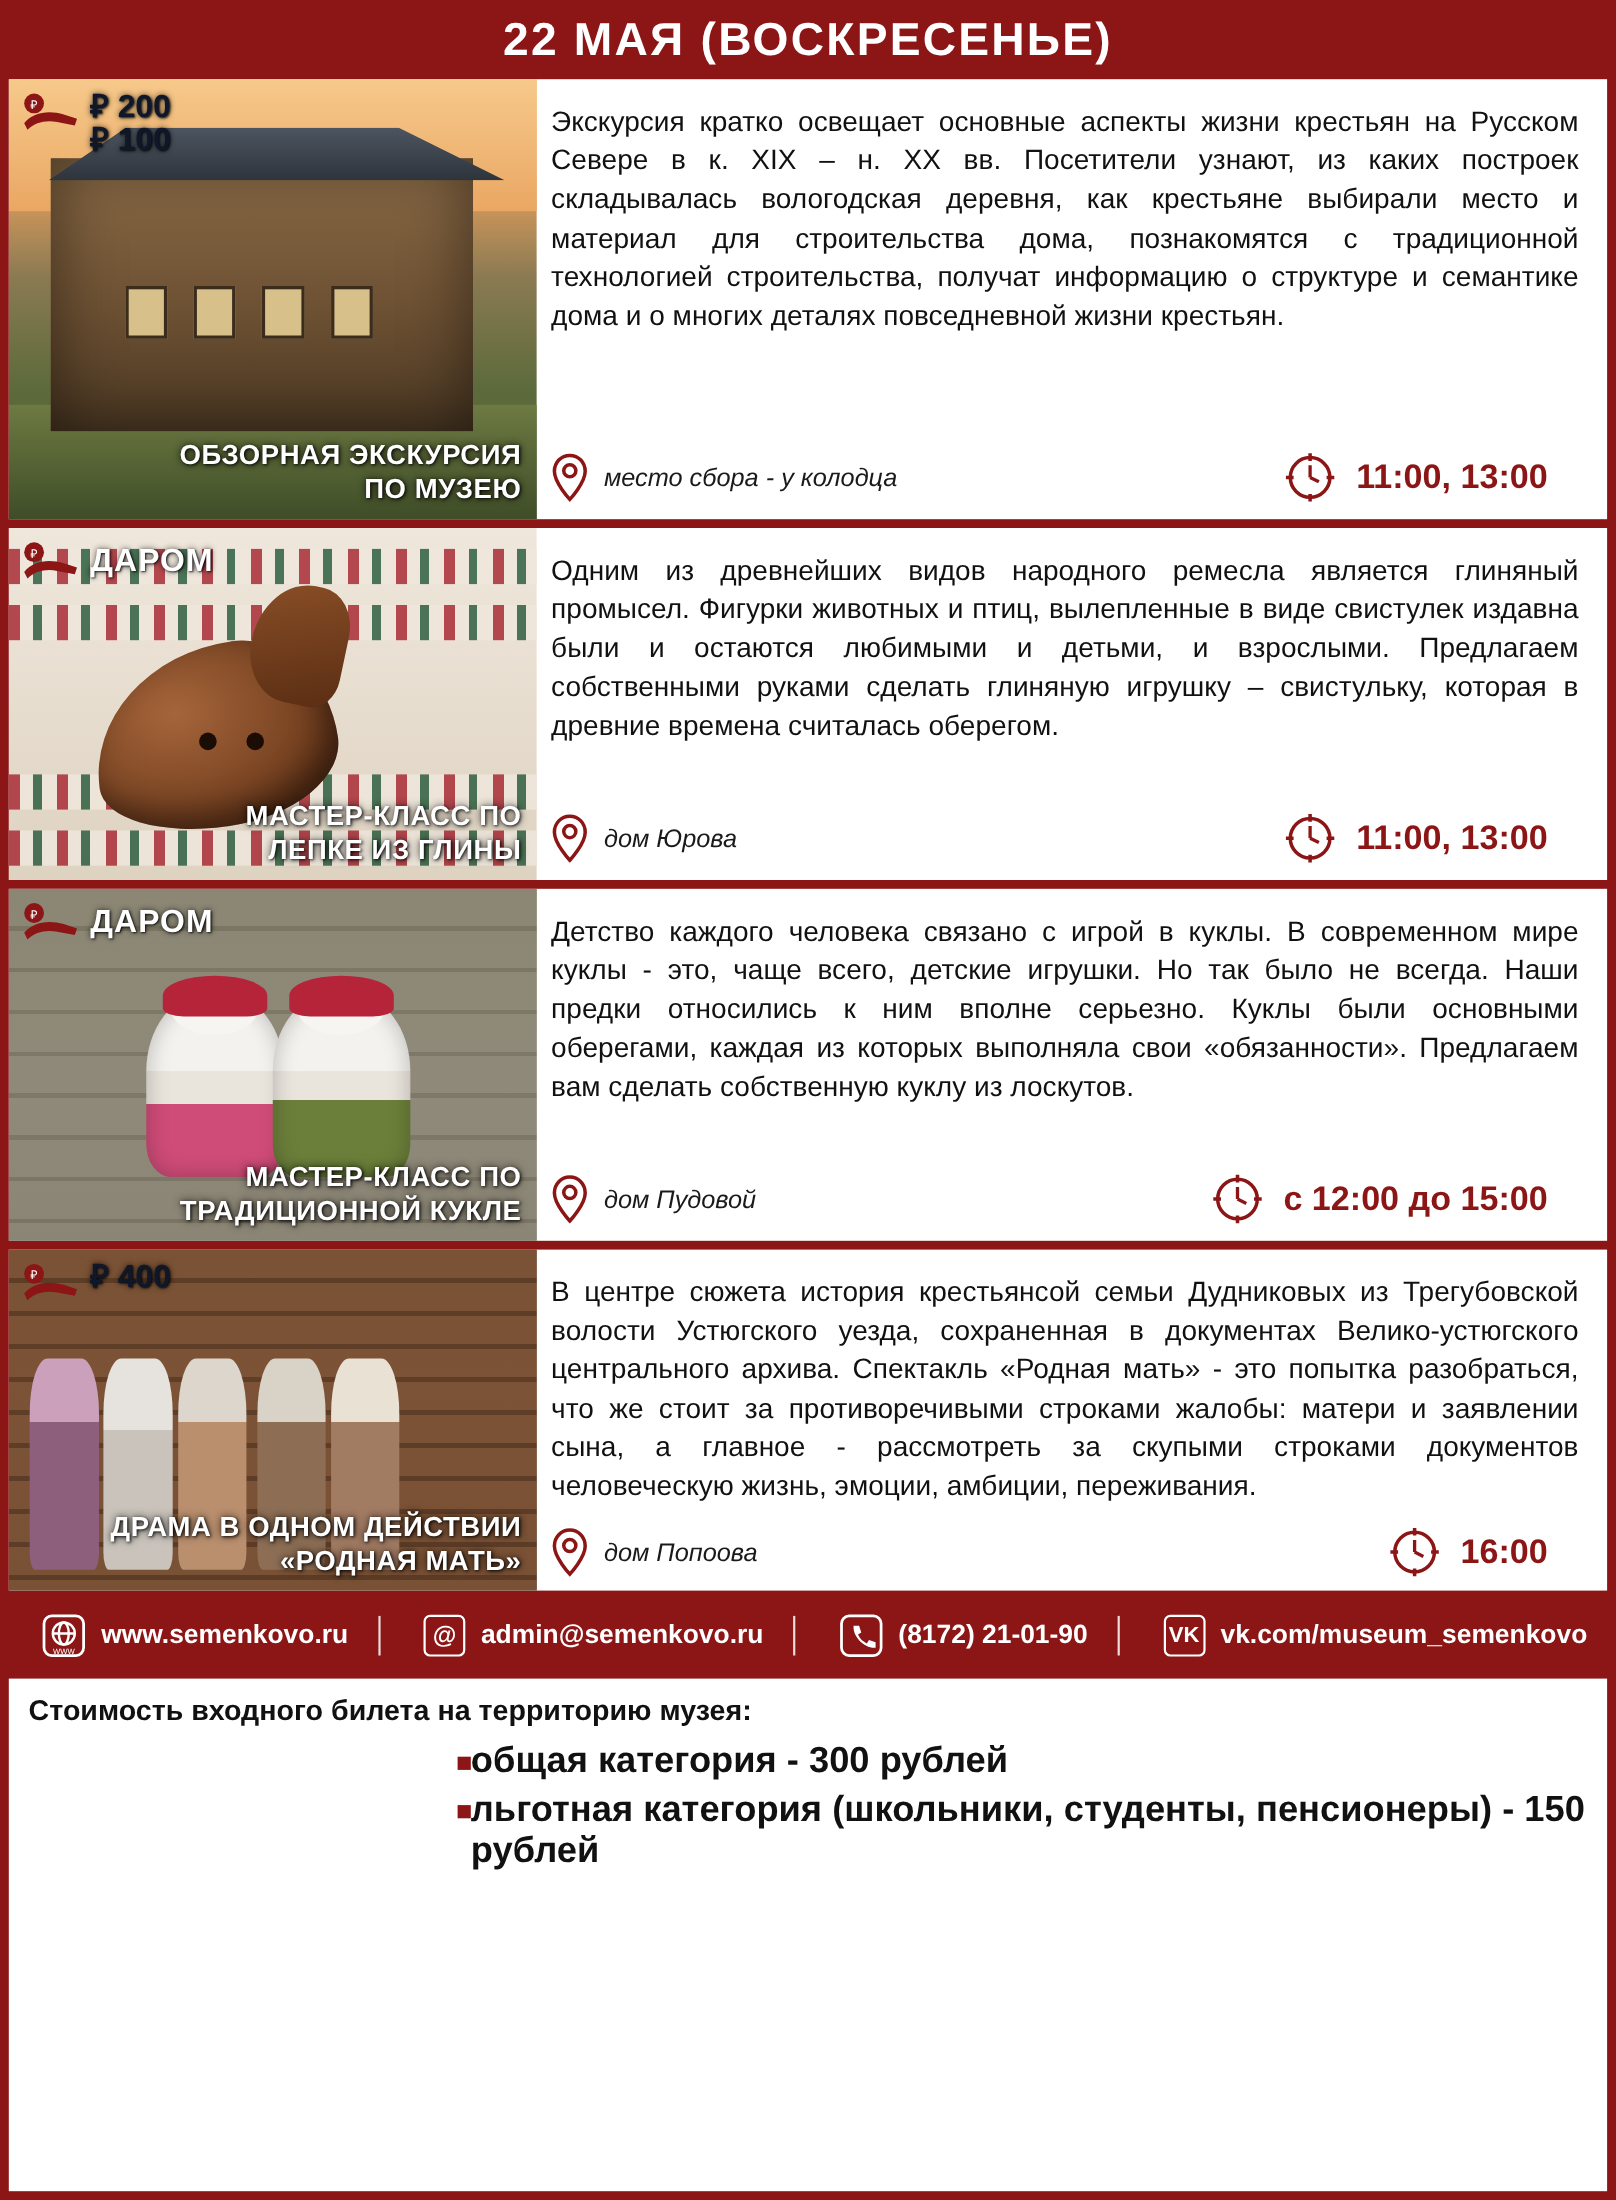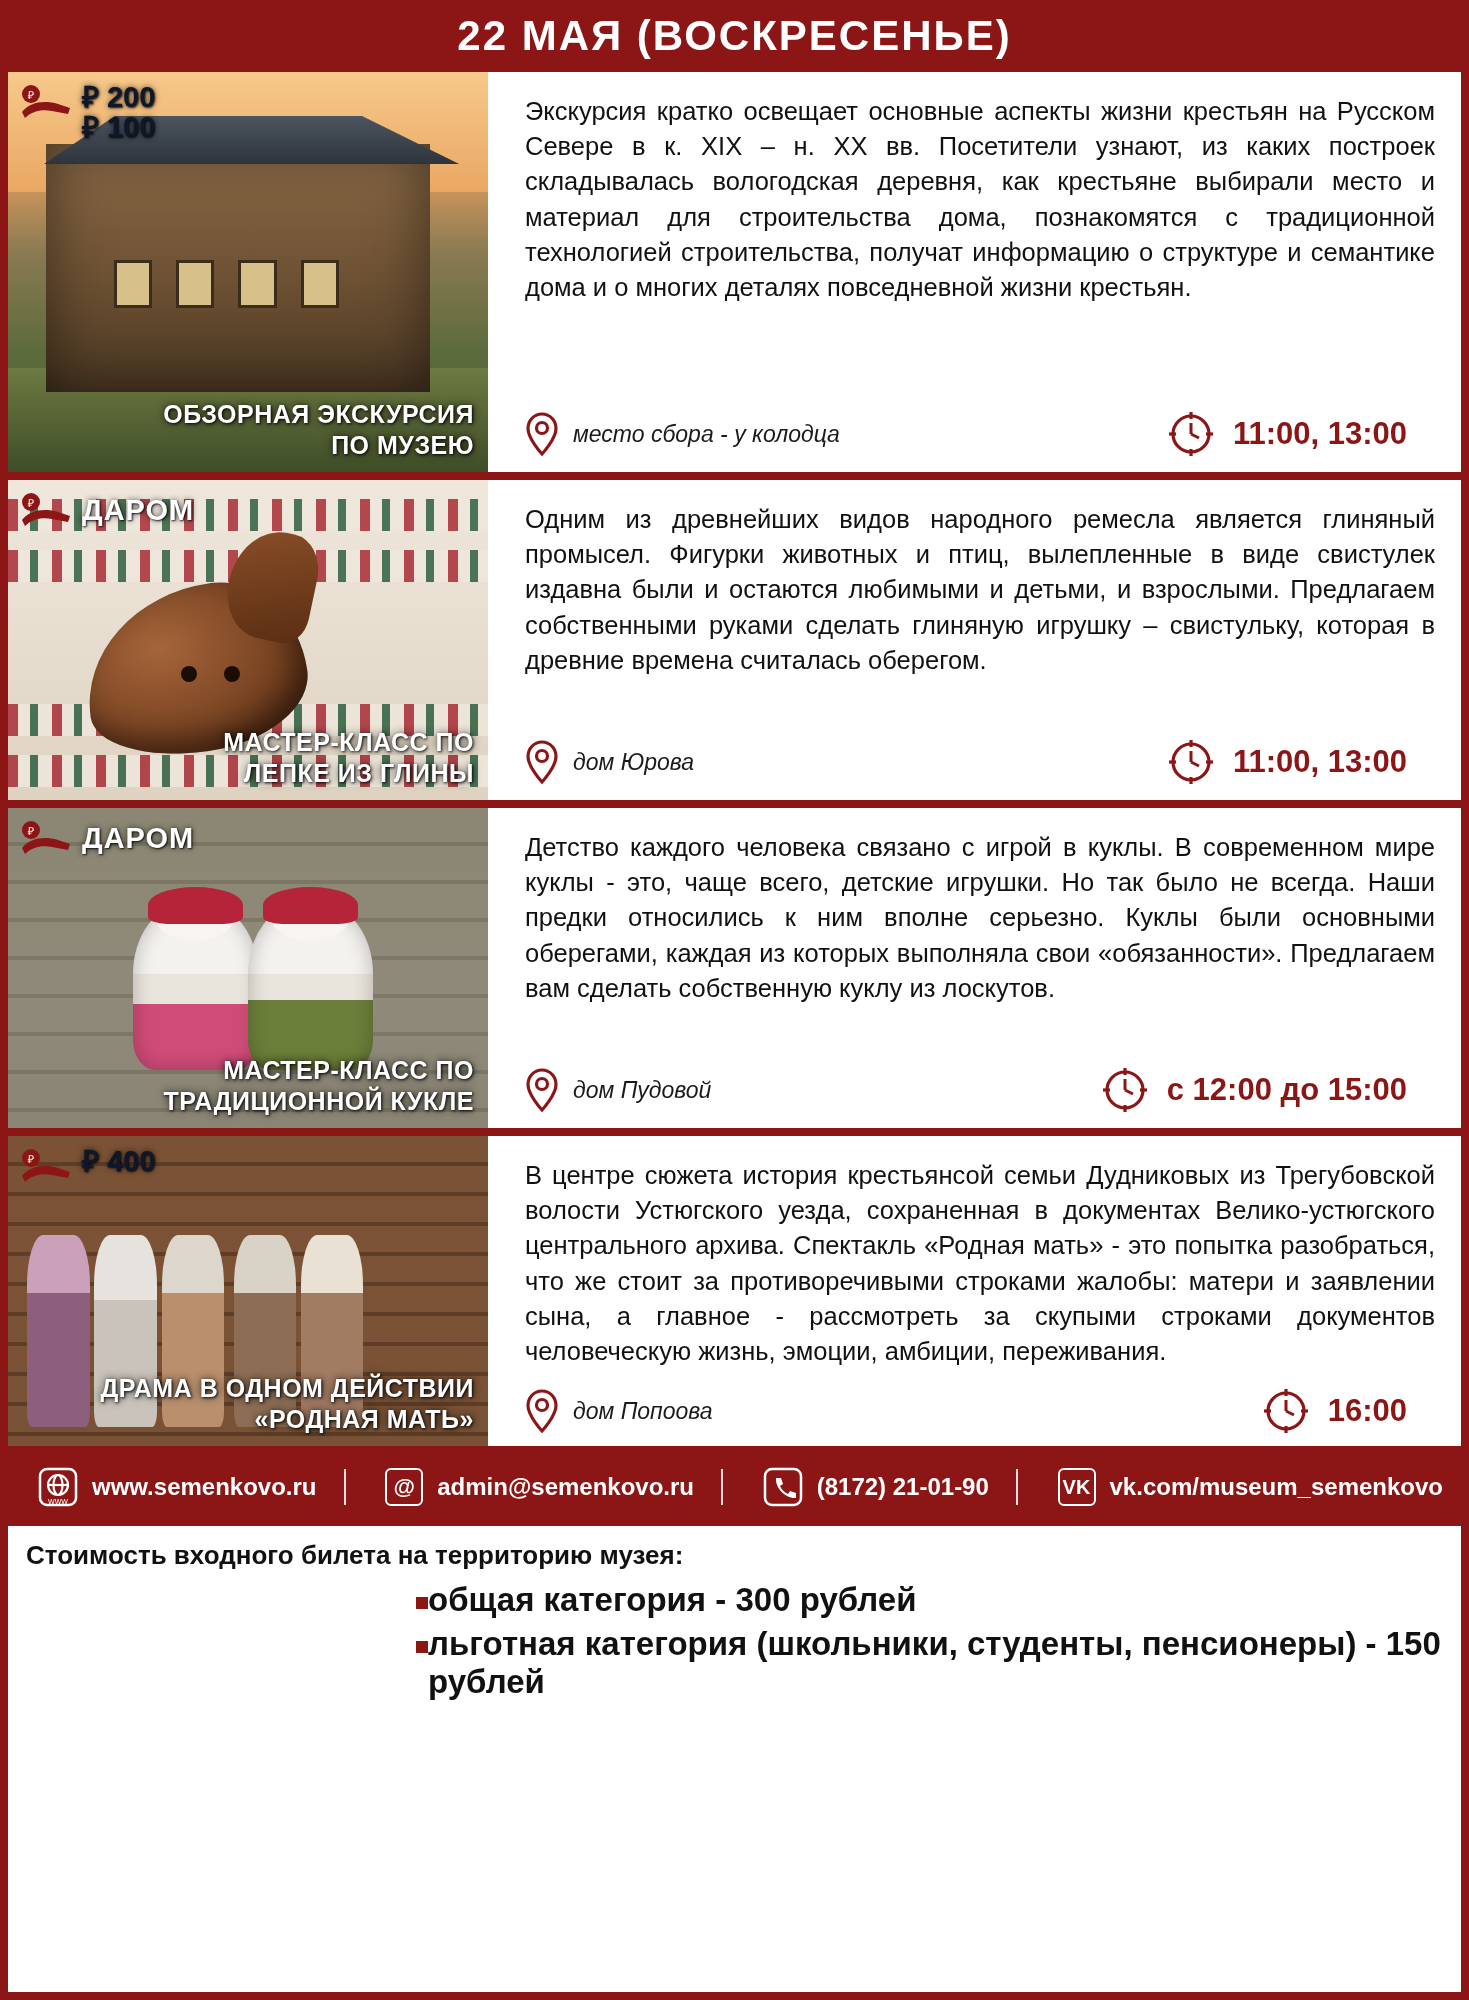"Экскурсия кратко освещает основные" .details { padding: 22px 26px 14px 37px -> 22px 26px 14px 13px }
